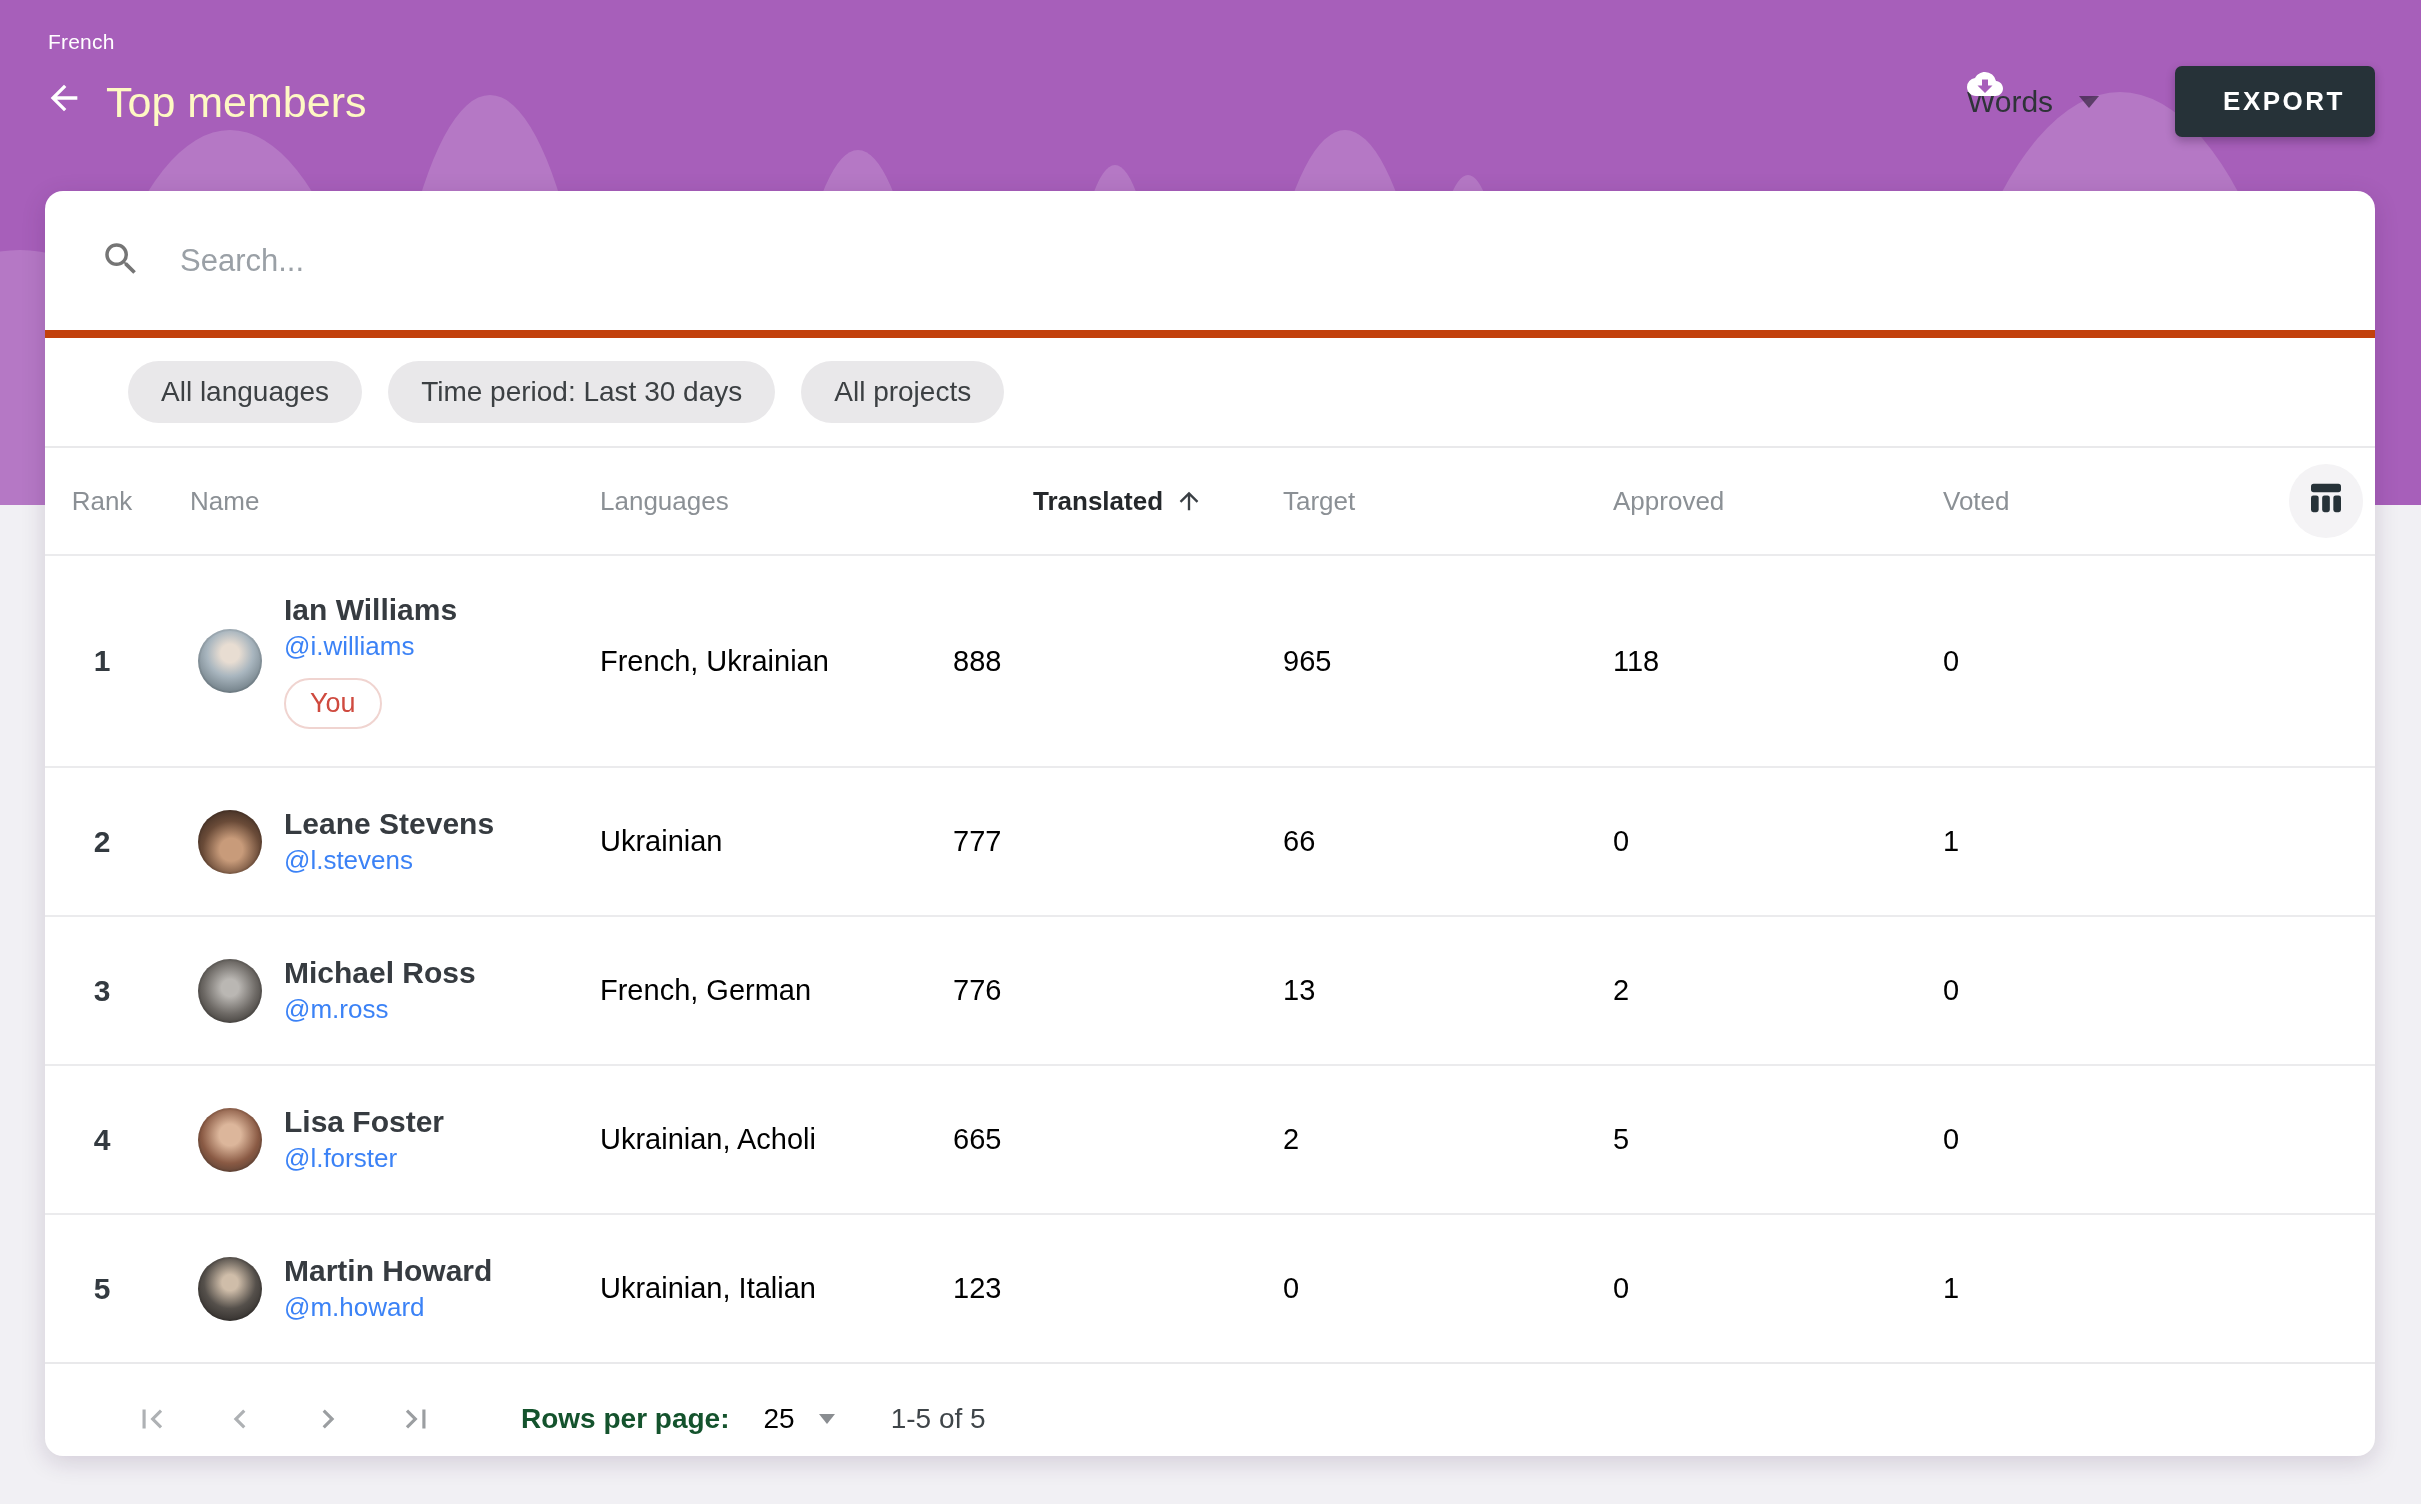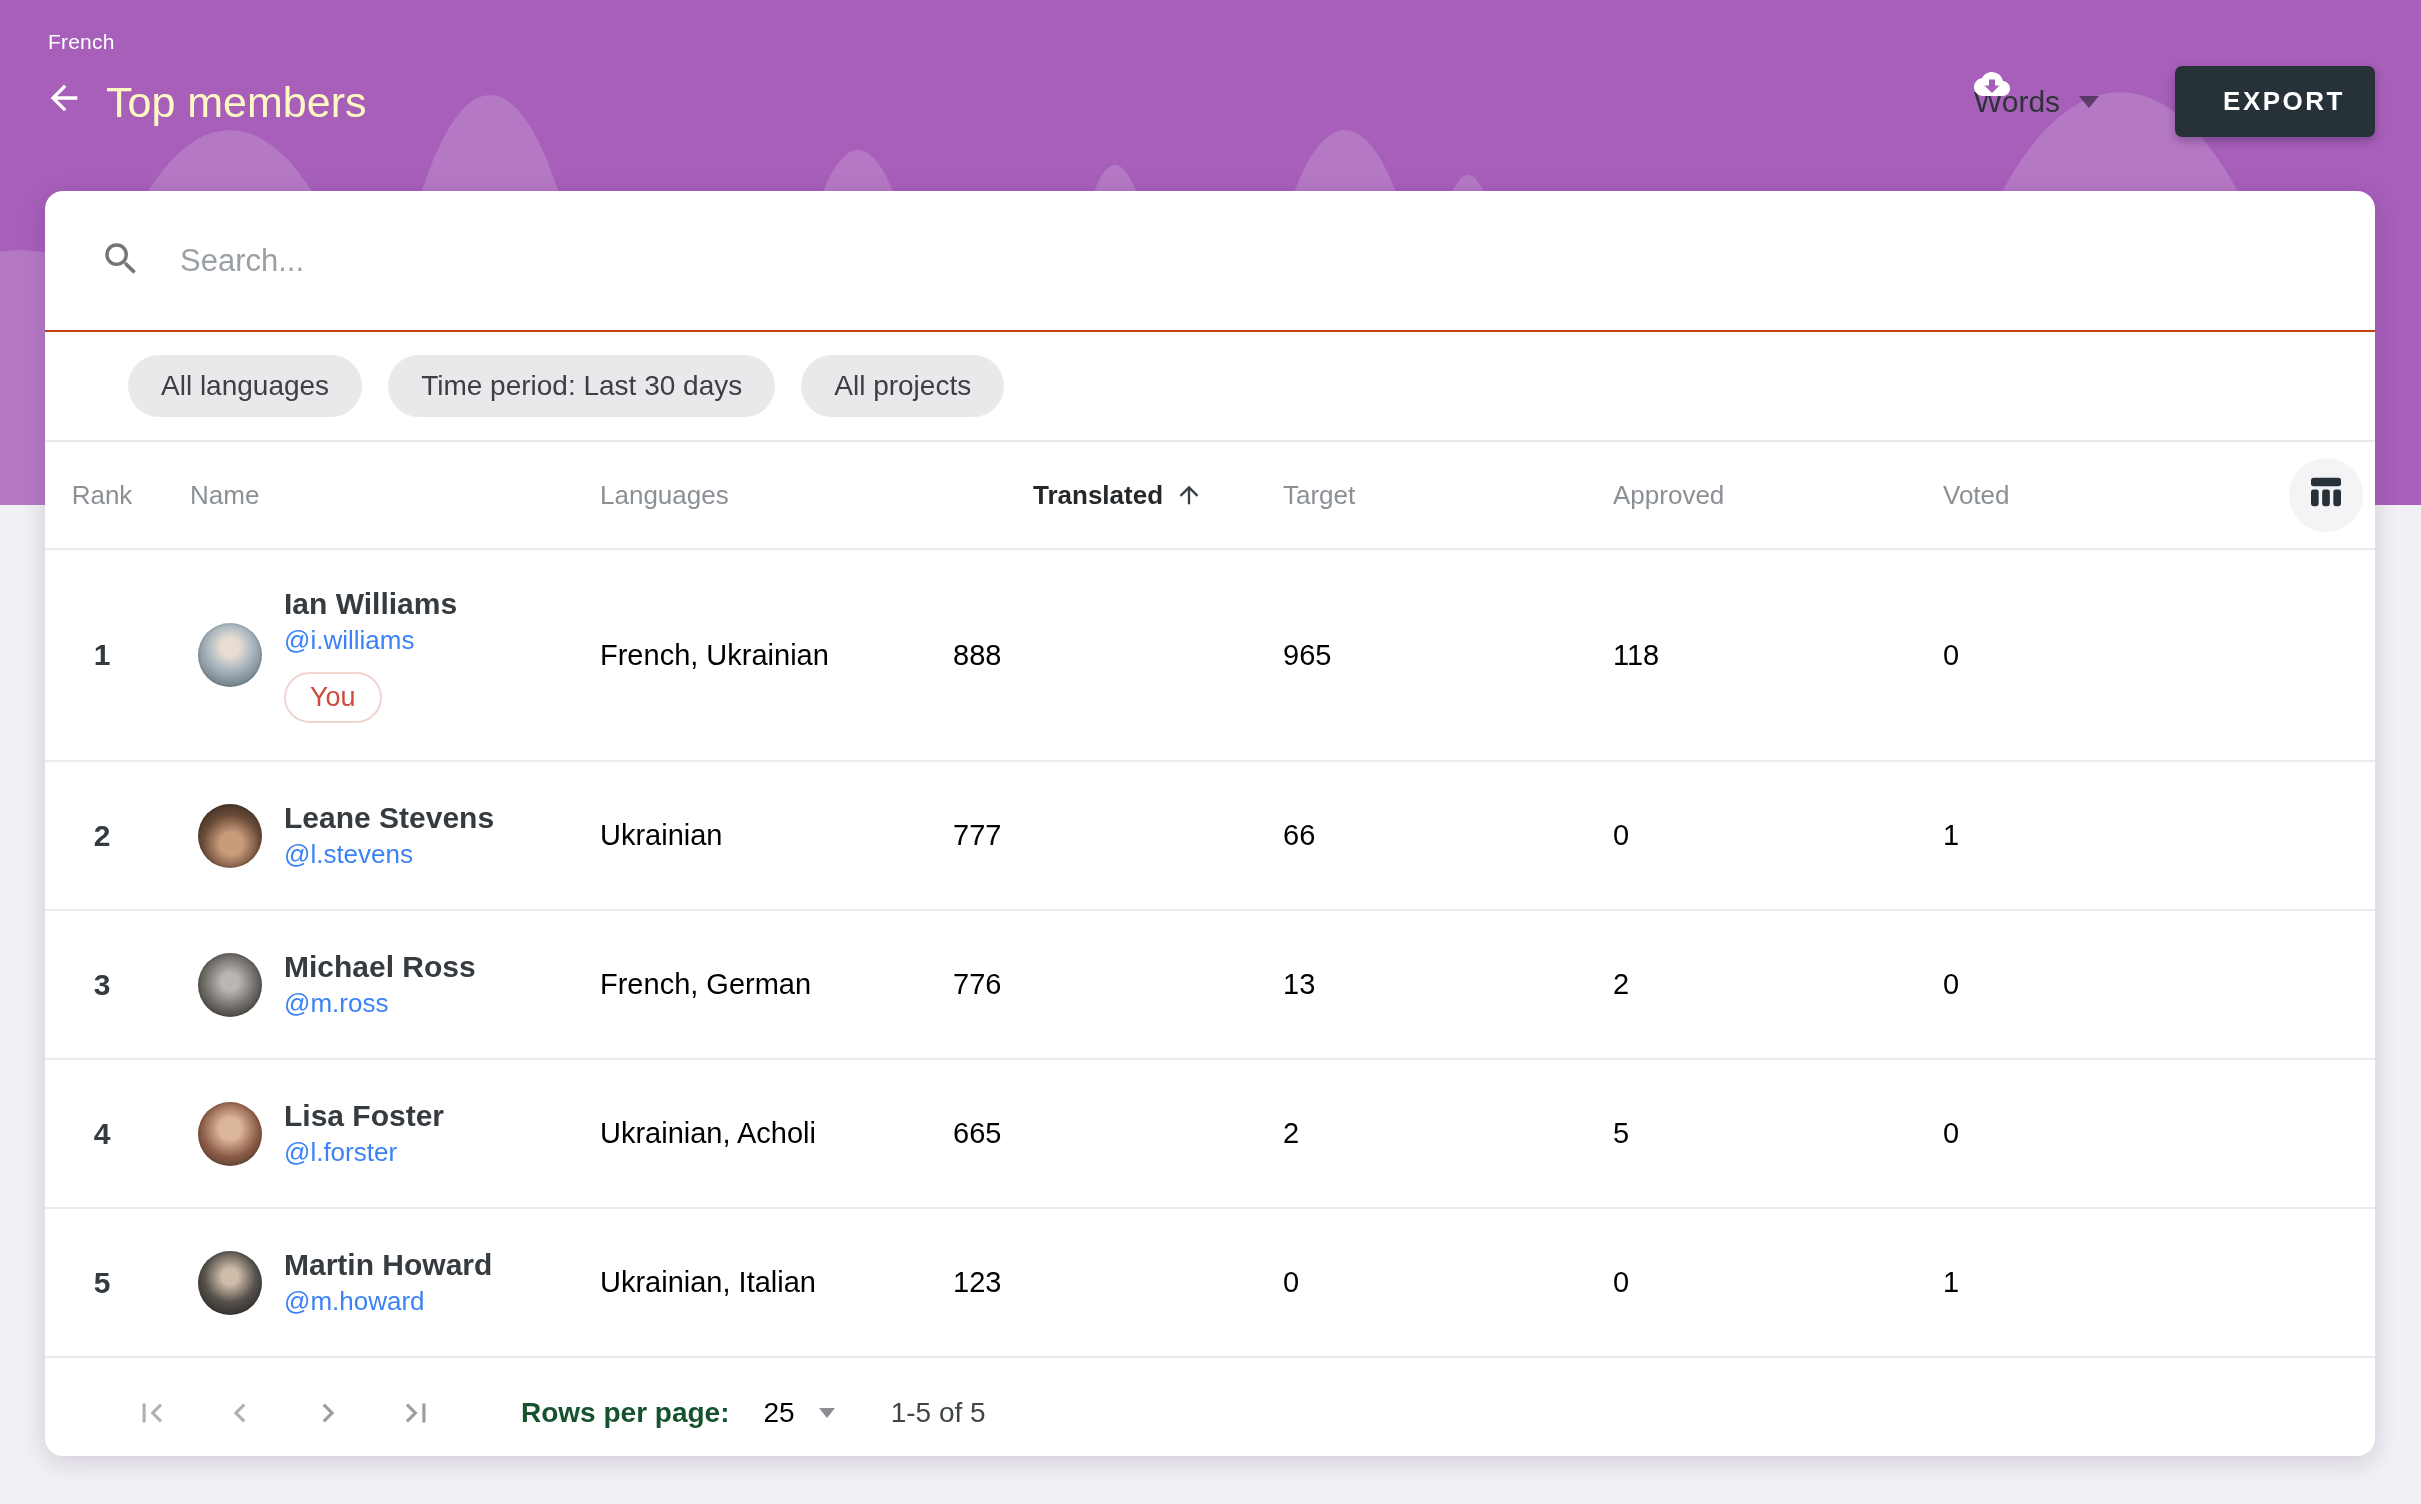"Words" .unit-select { gap: 19px -> 26px }
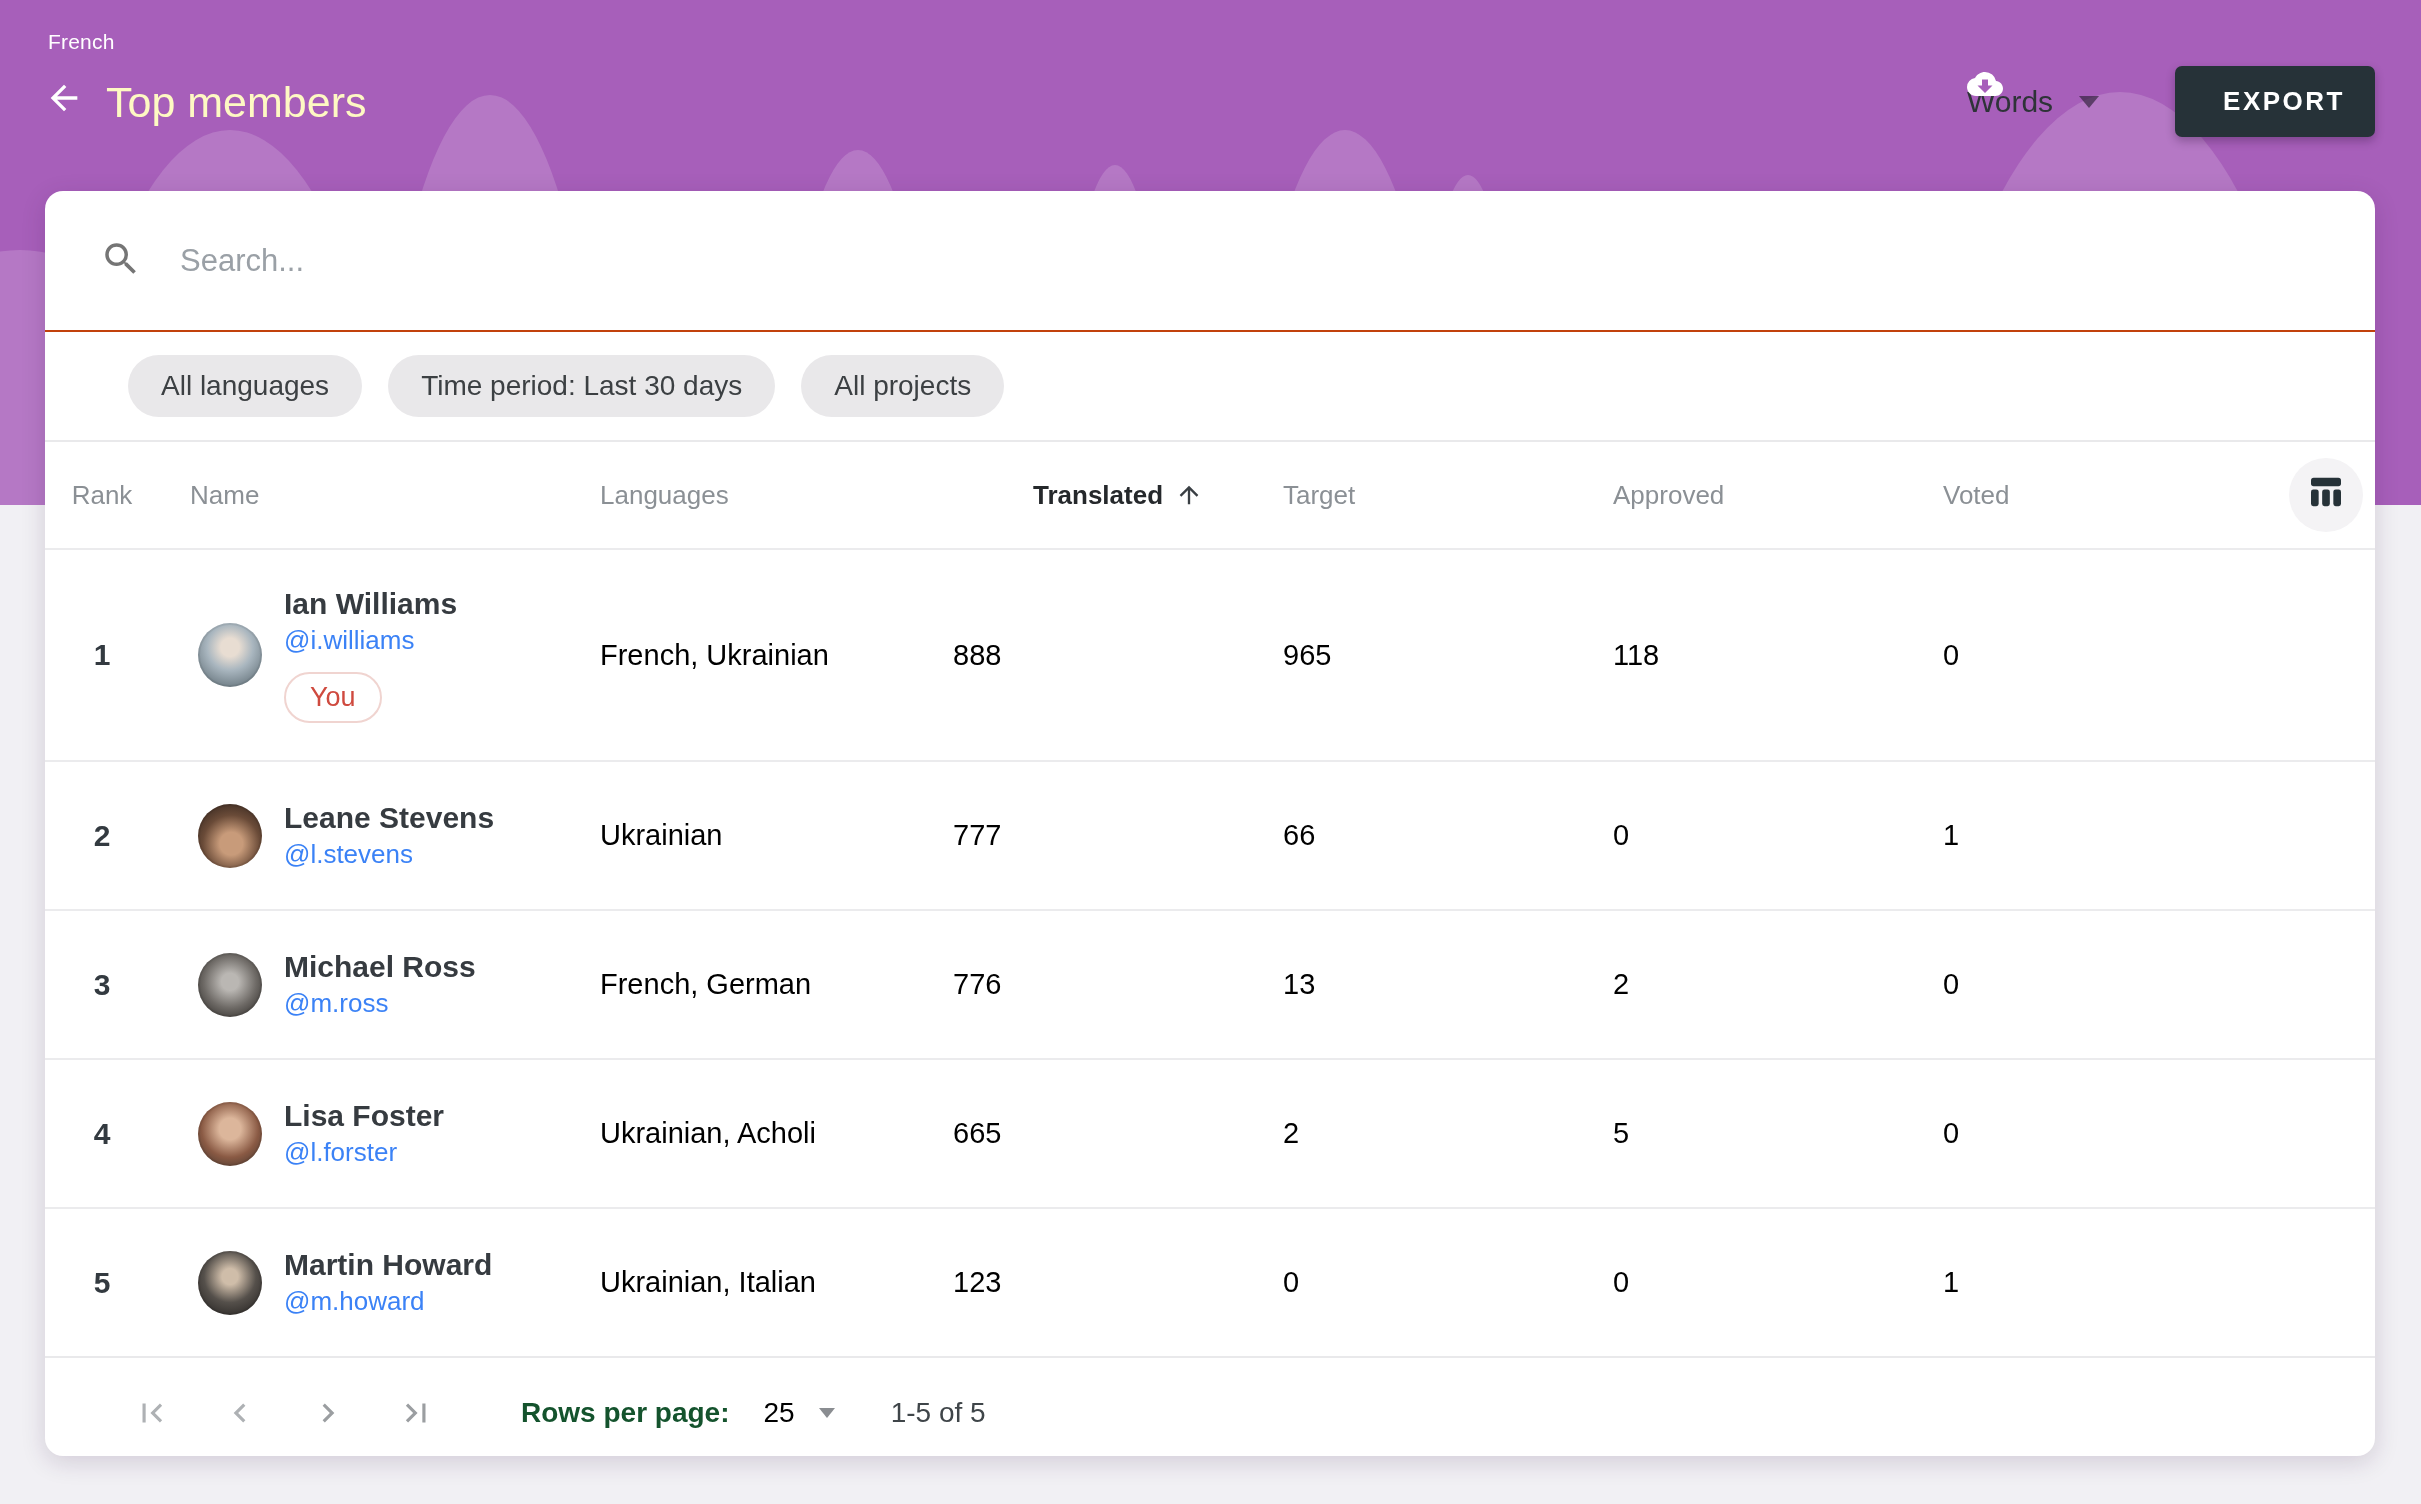"Search..." .search-row { border-bottom: 2px solid #c2410c -> 8px solid #c2410c }
